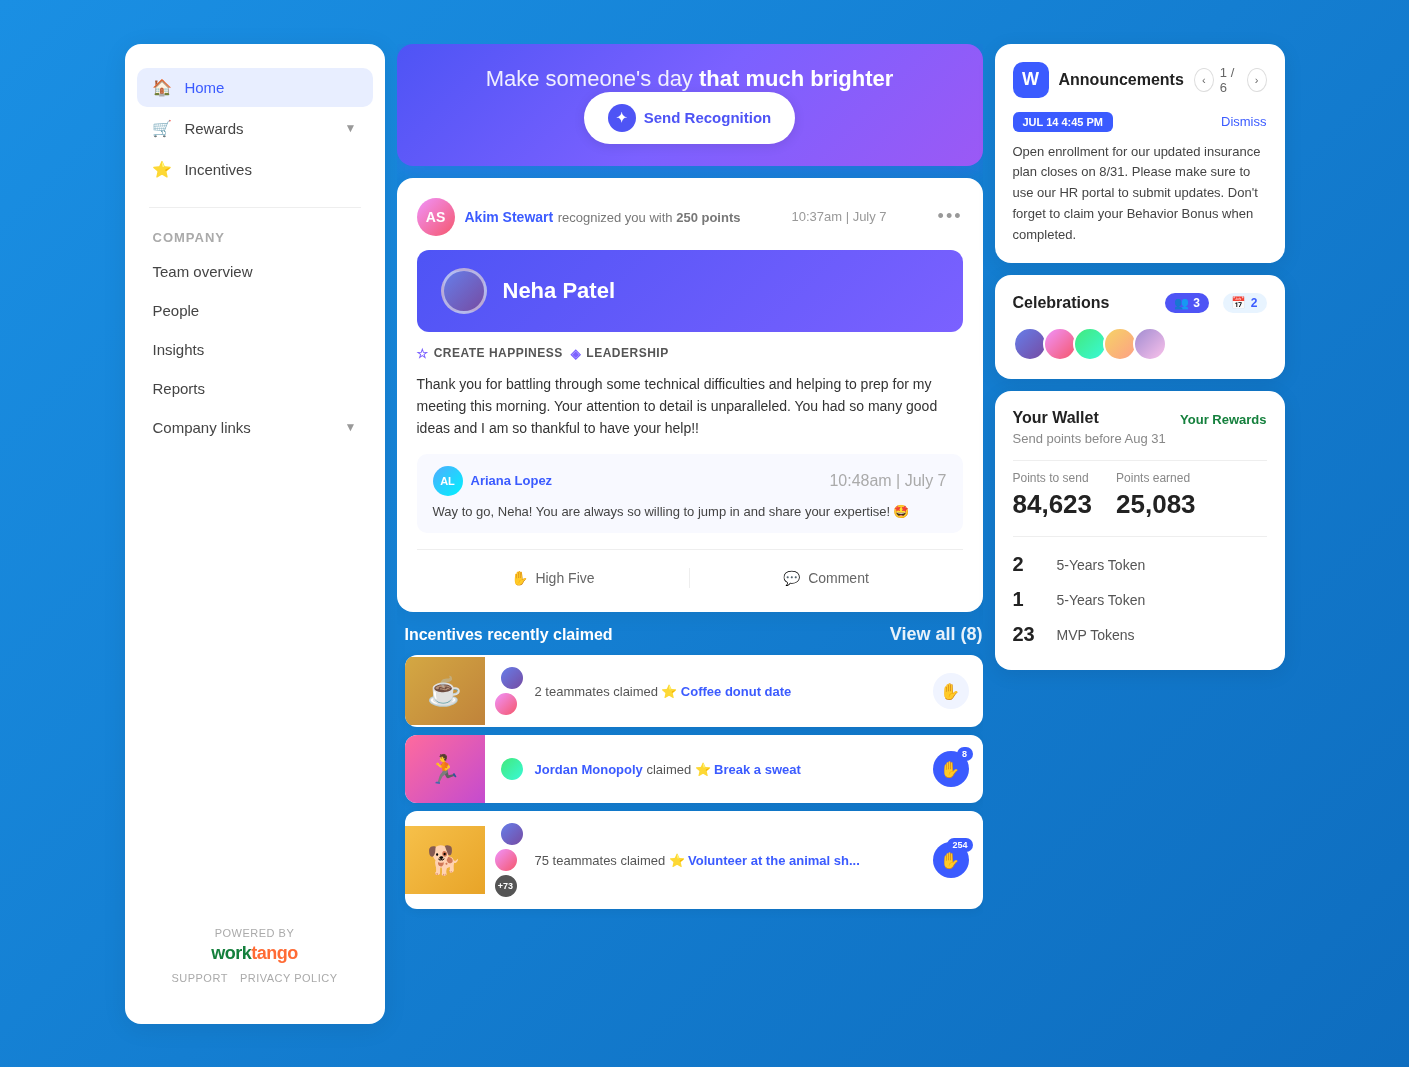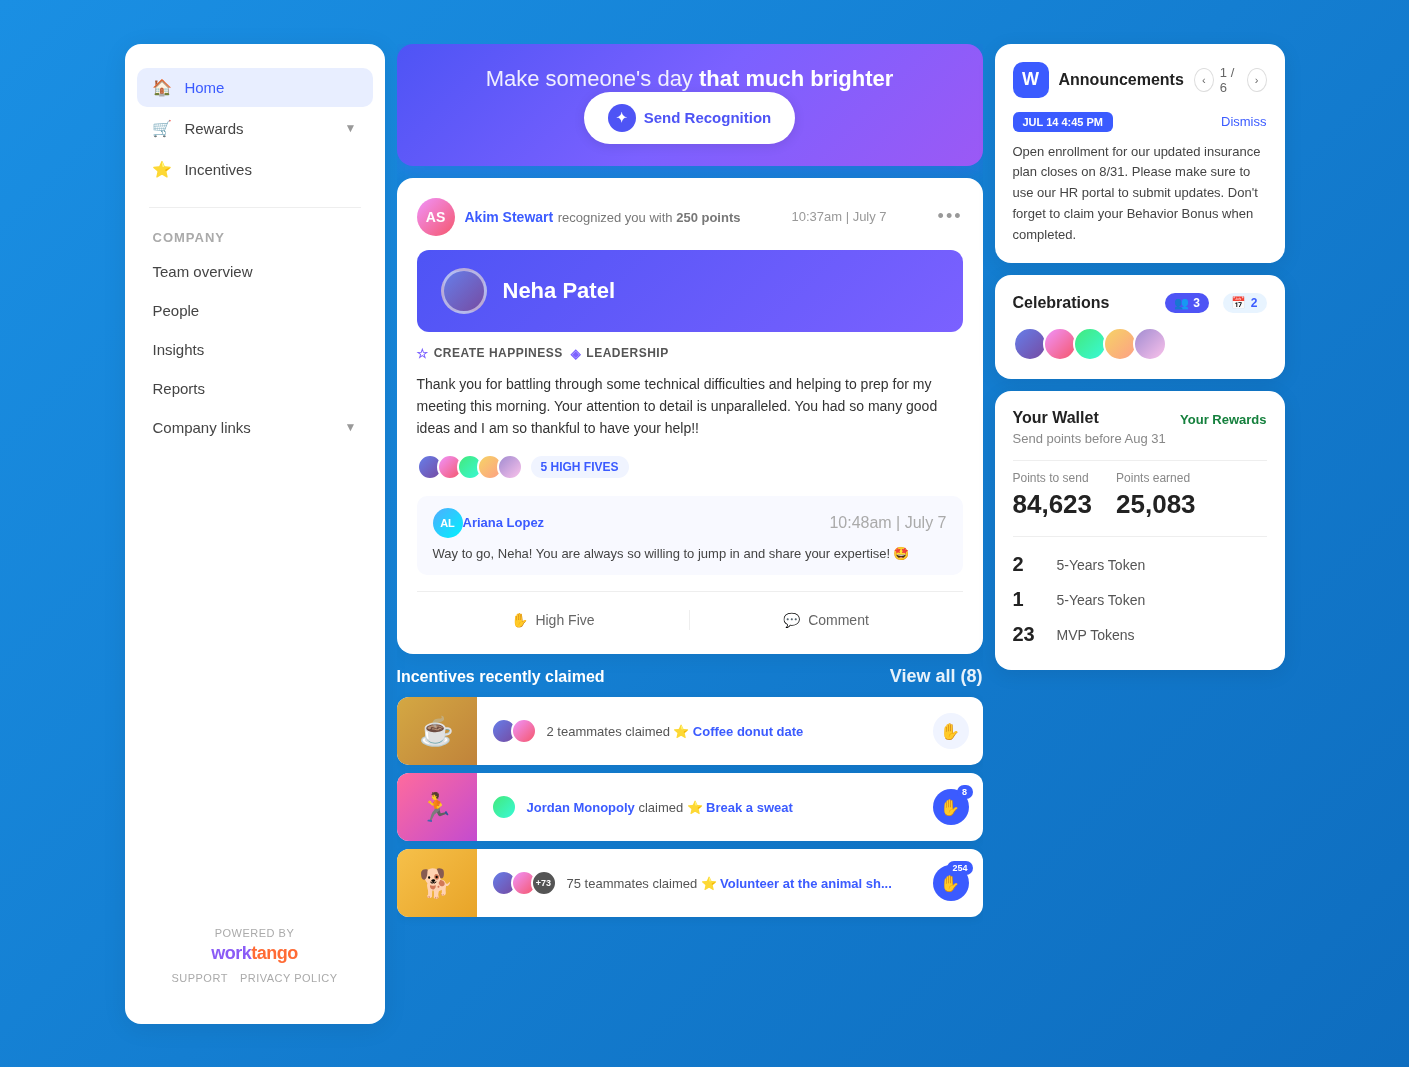"5 HIGH FIVES" div.high-fives-row { html: <div> <div> <div></div> <div></div> <div></div> <div></div> <div></div> </div> <span>5 HIGH FIVES</span> </div> -> none }
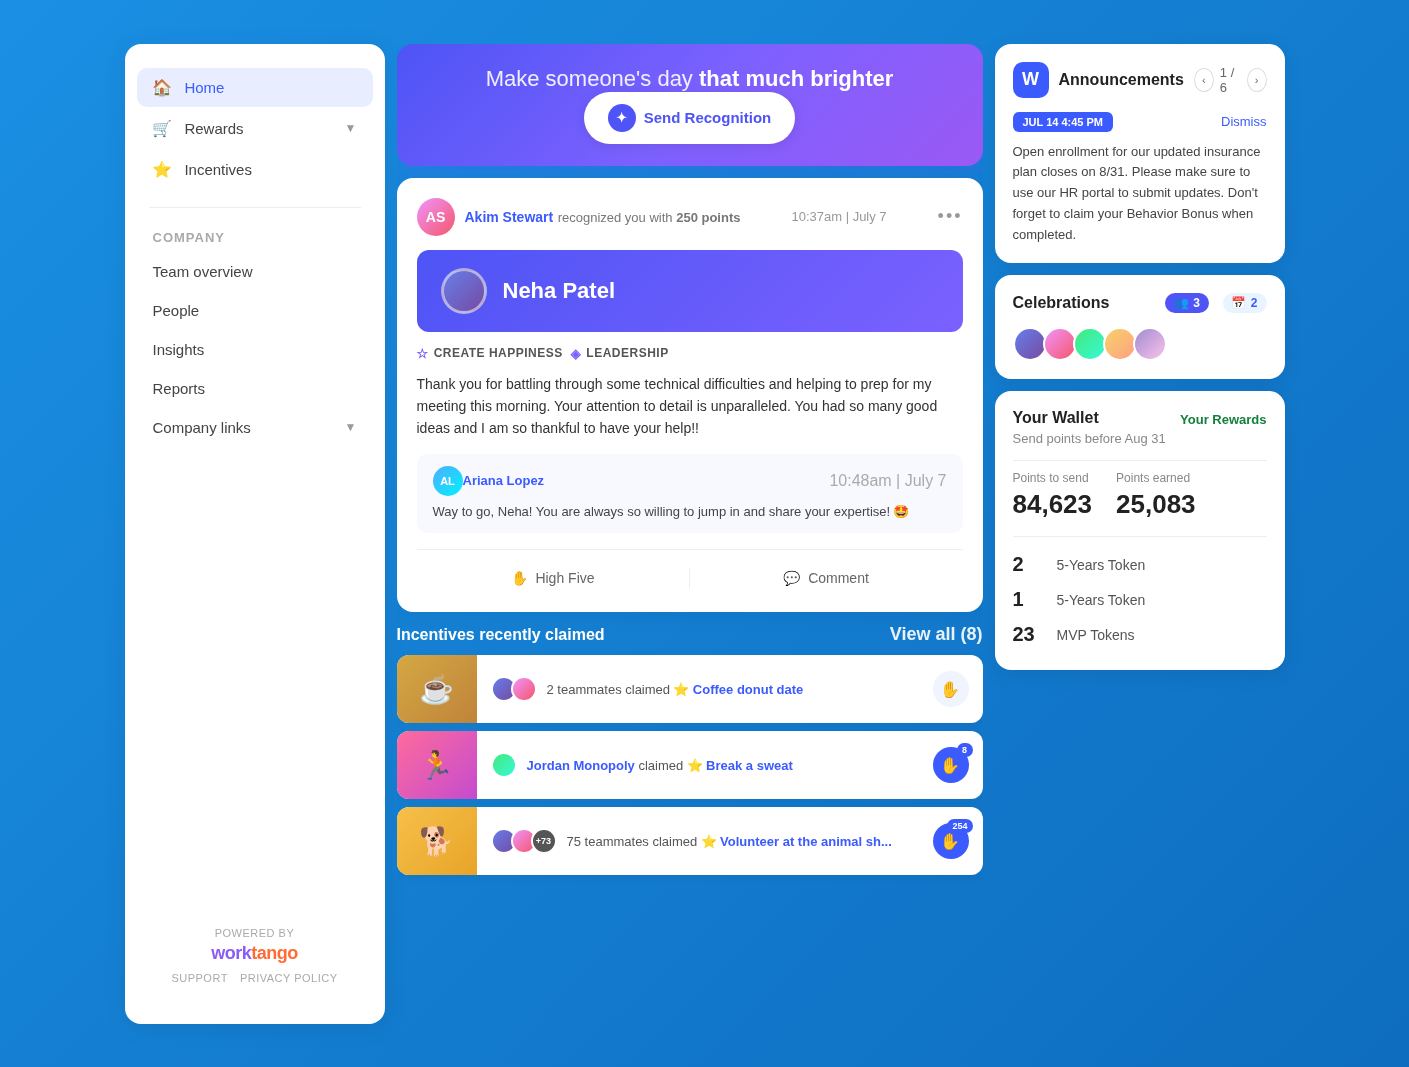"AL" .comment-user { gap: none -> 8px }
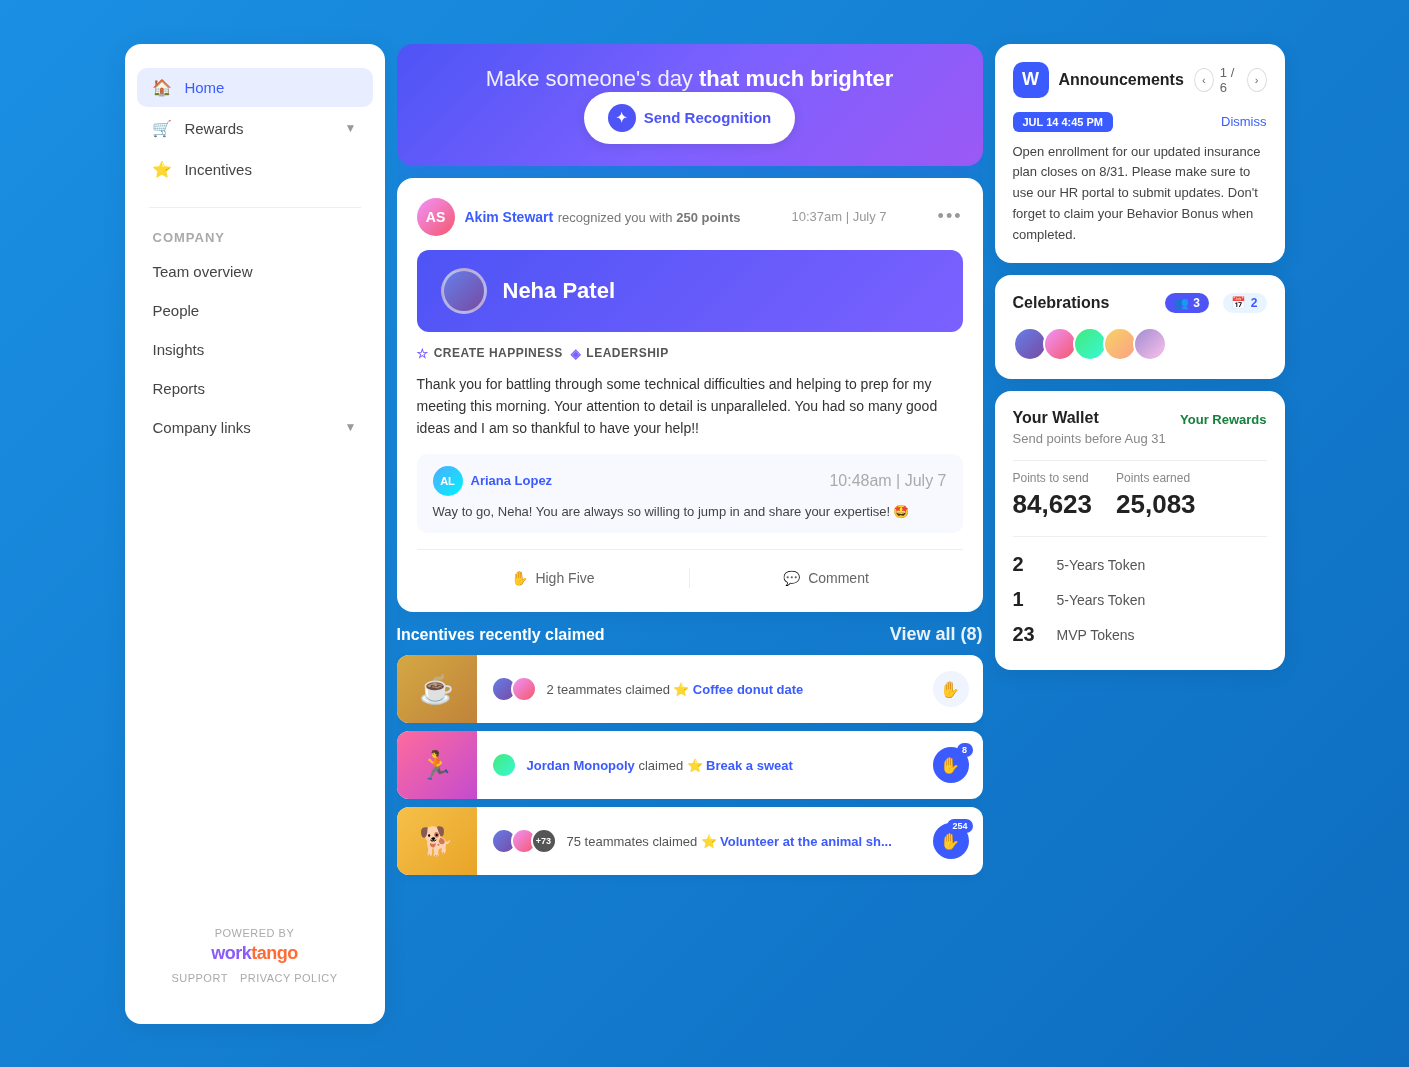"Incentives recently claimed" .incentives-section { margin-left: none -> 8px }
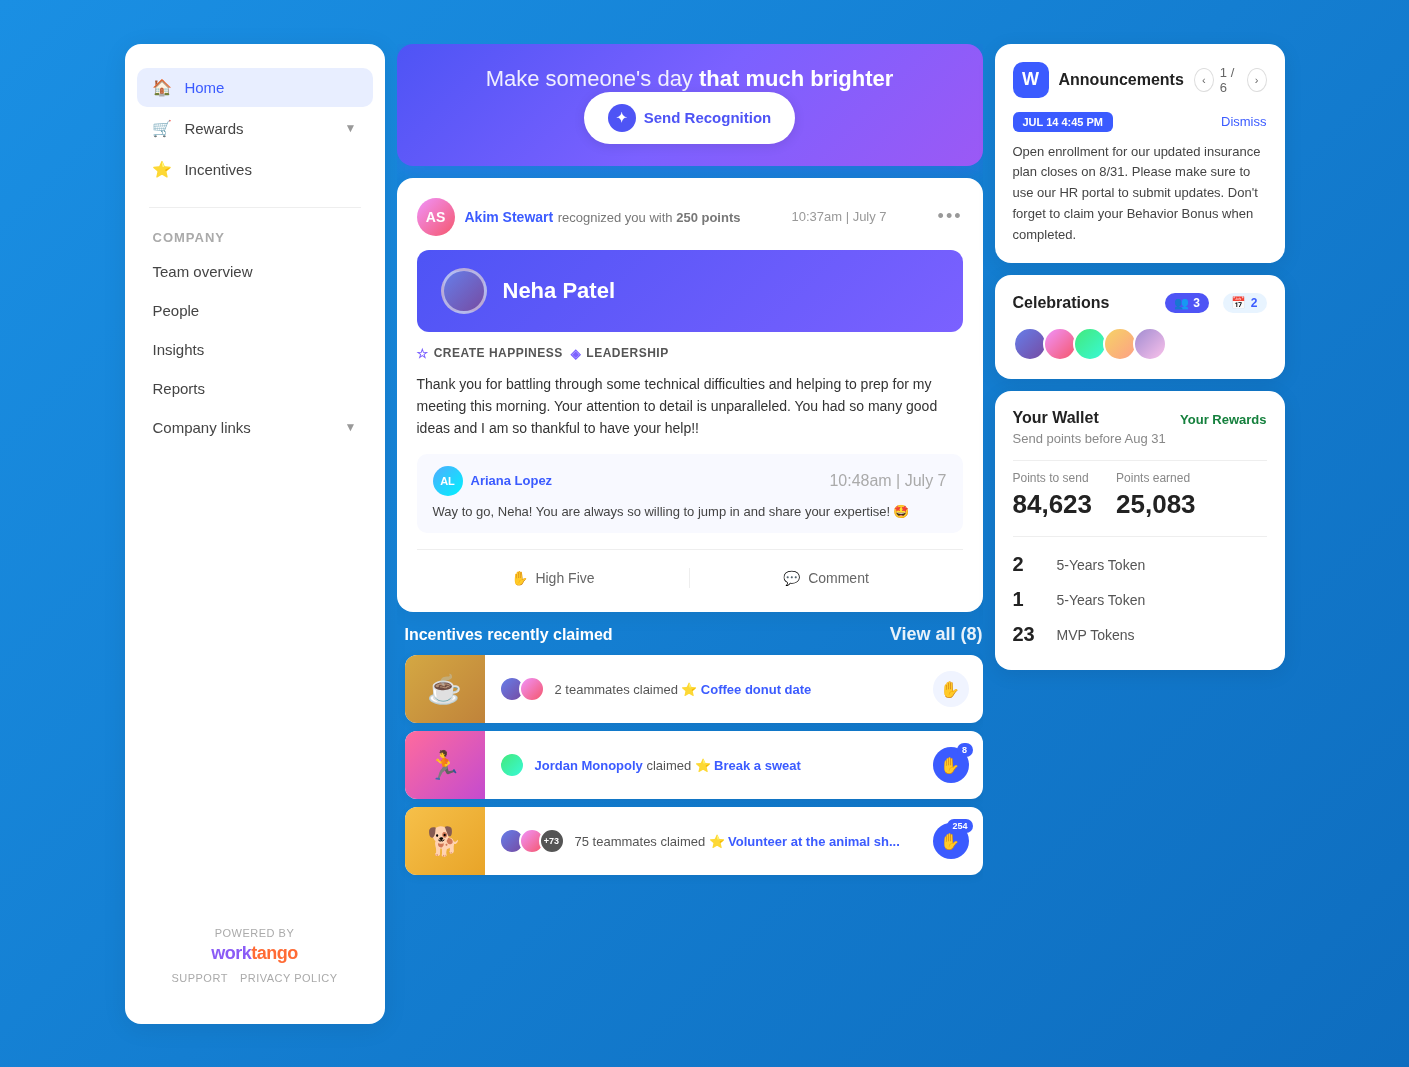"+73" .incentive-avatars { flex-direction: none -> column }
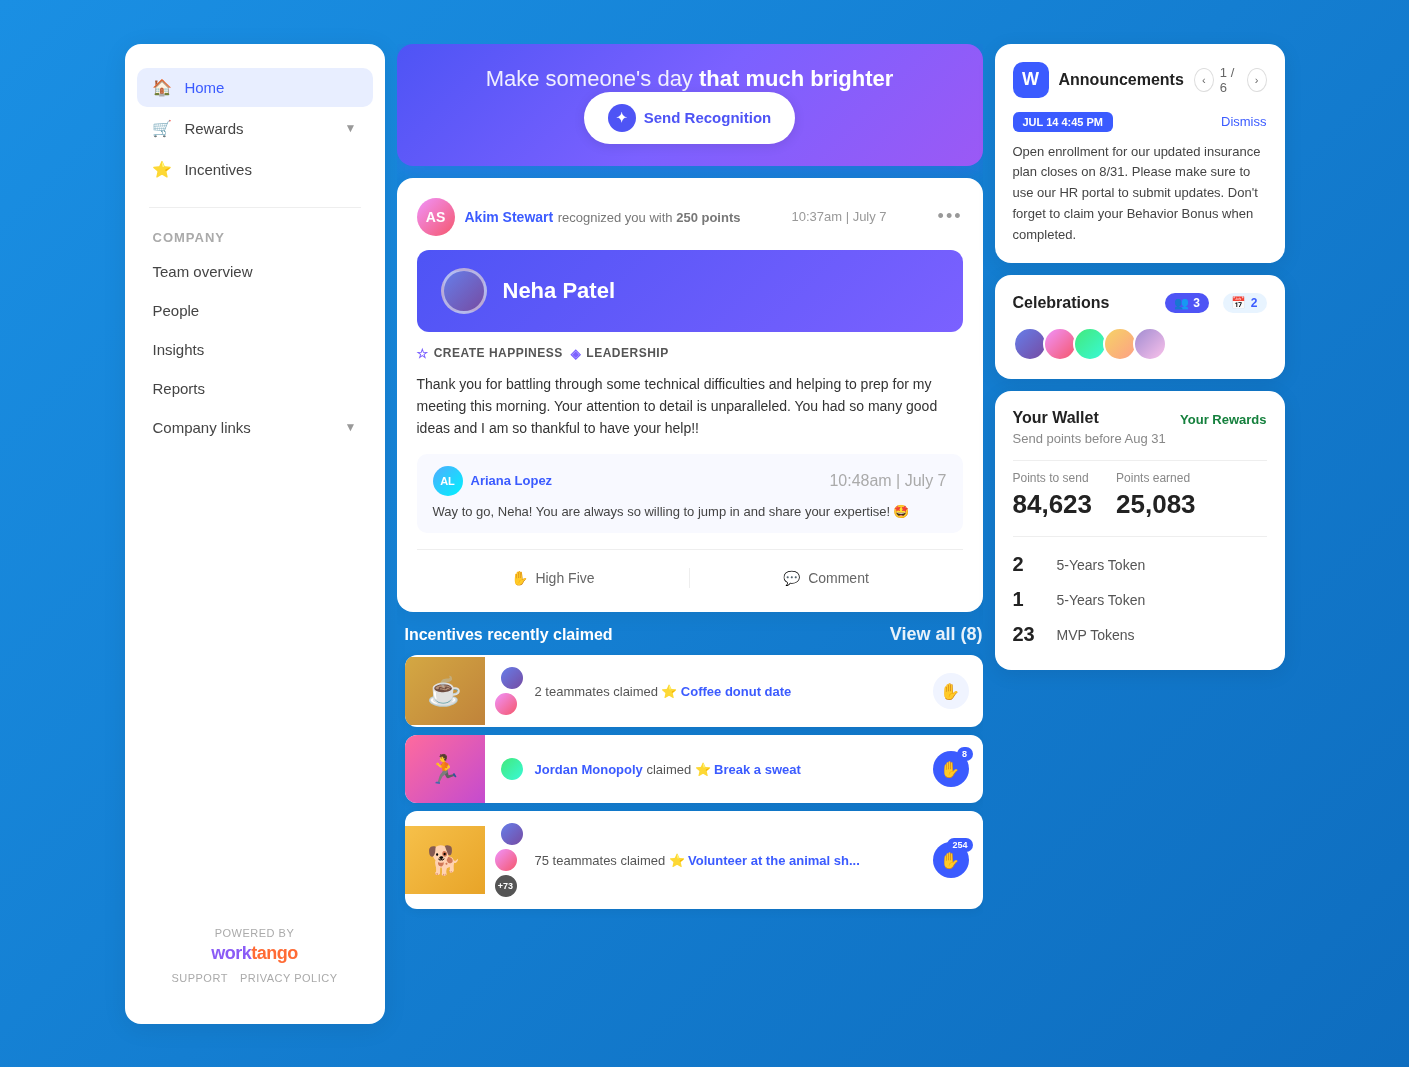"work" span { color: #8b5cf6 -> #15803d }
